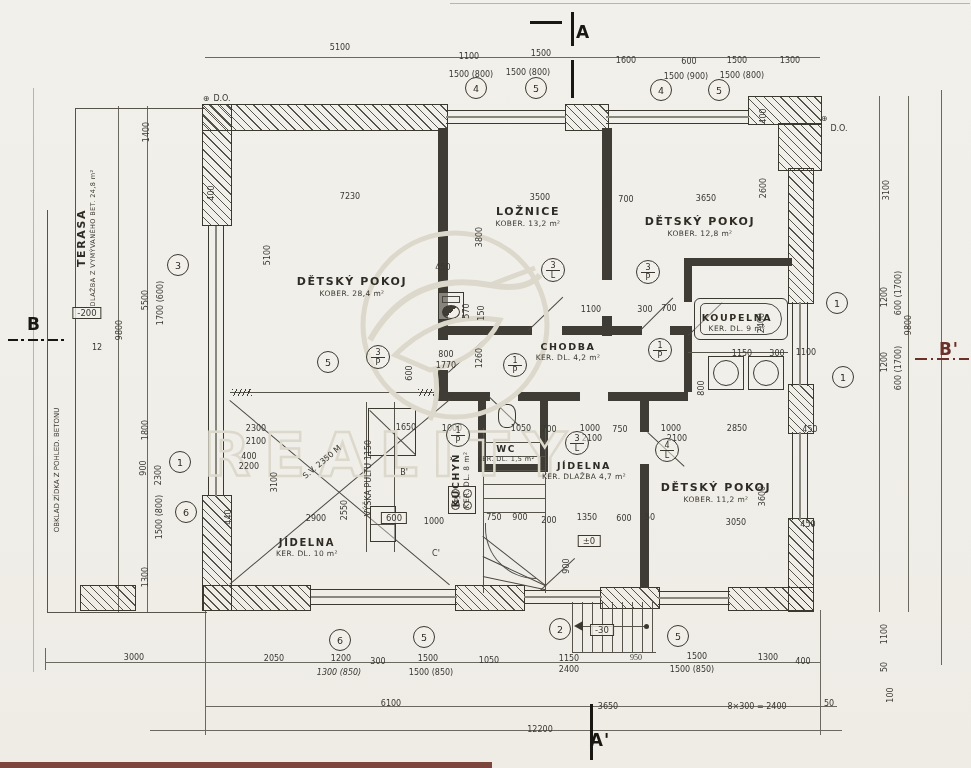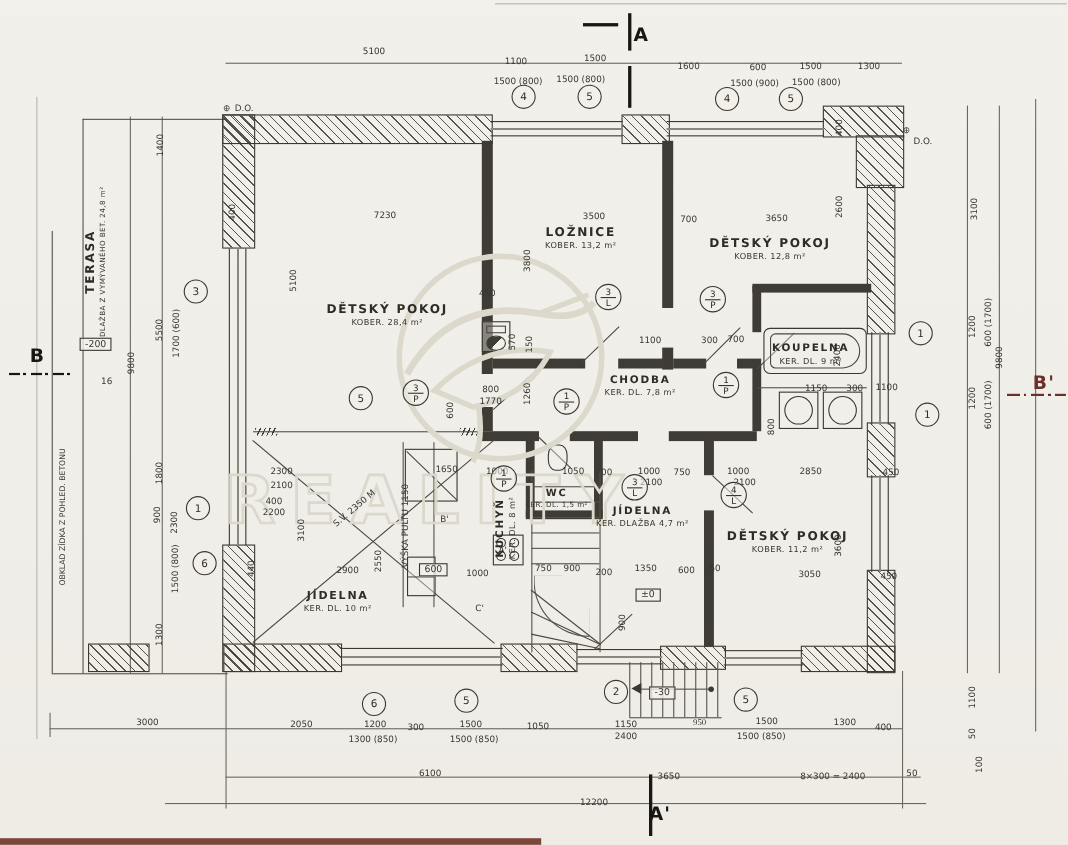"16" span.dim { text: 16 -> 12 }
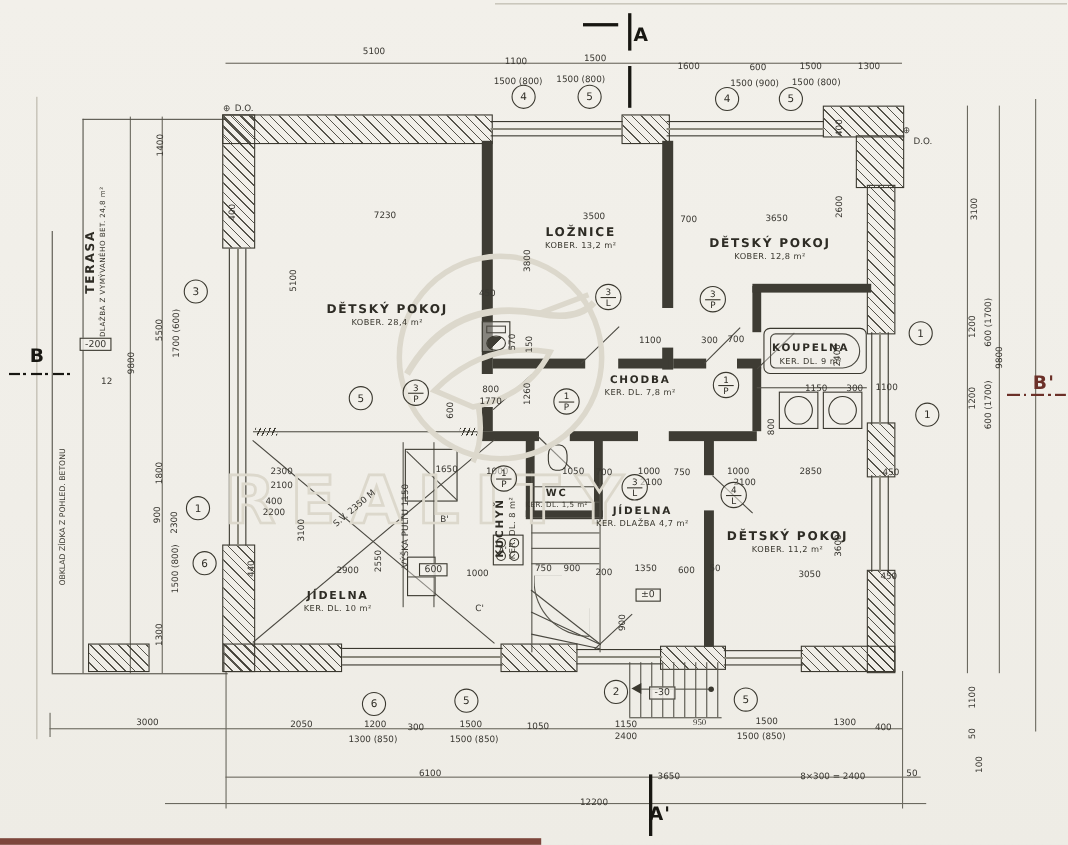"CHODBA" div.room-label { left: 582px -> 568px }
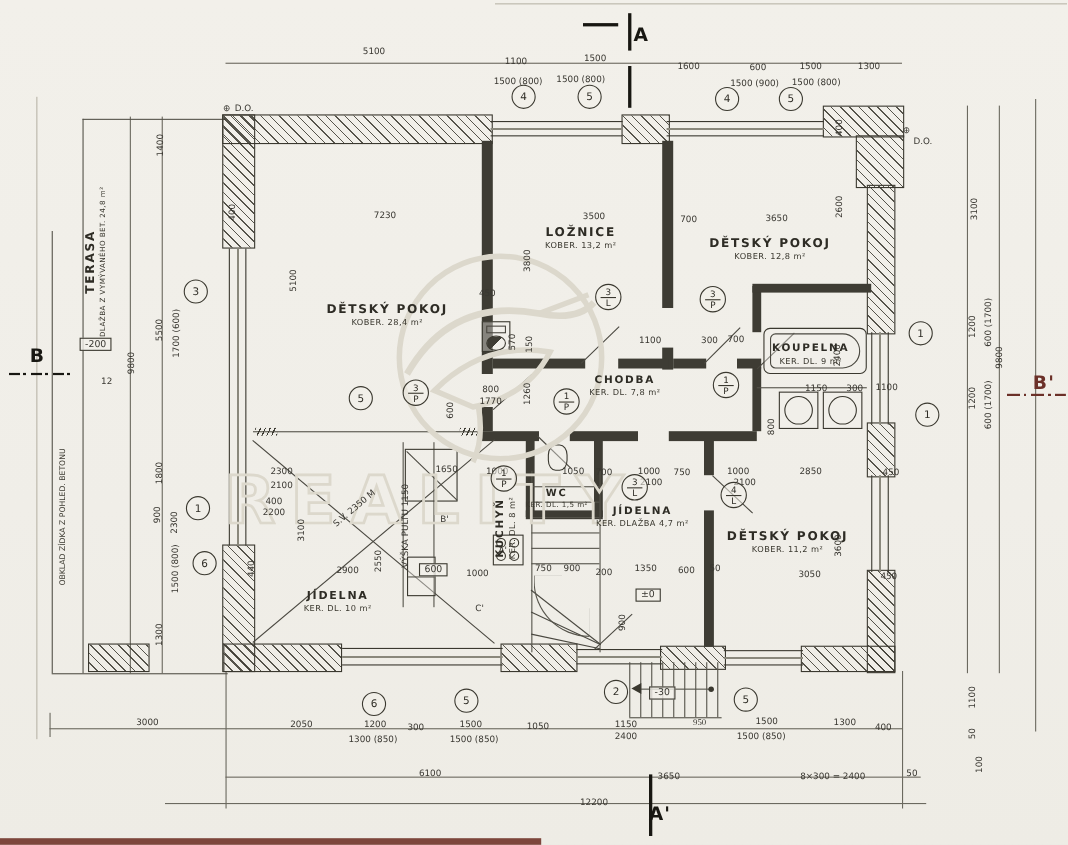"KER. DL. 7,8 m²" span.rl-sub { text: 7,8 -> 4,2 }
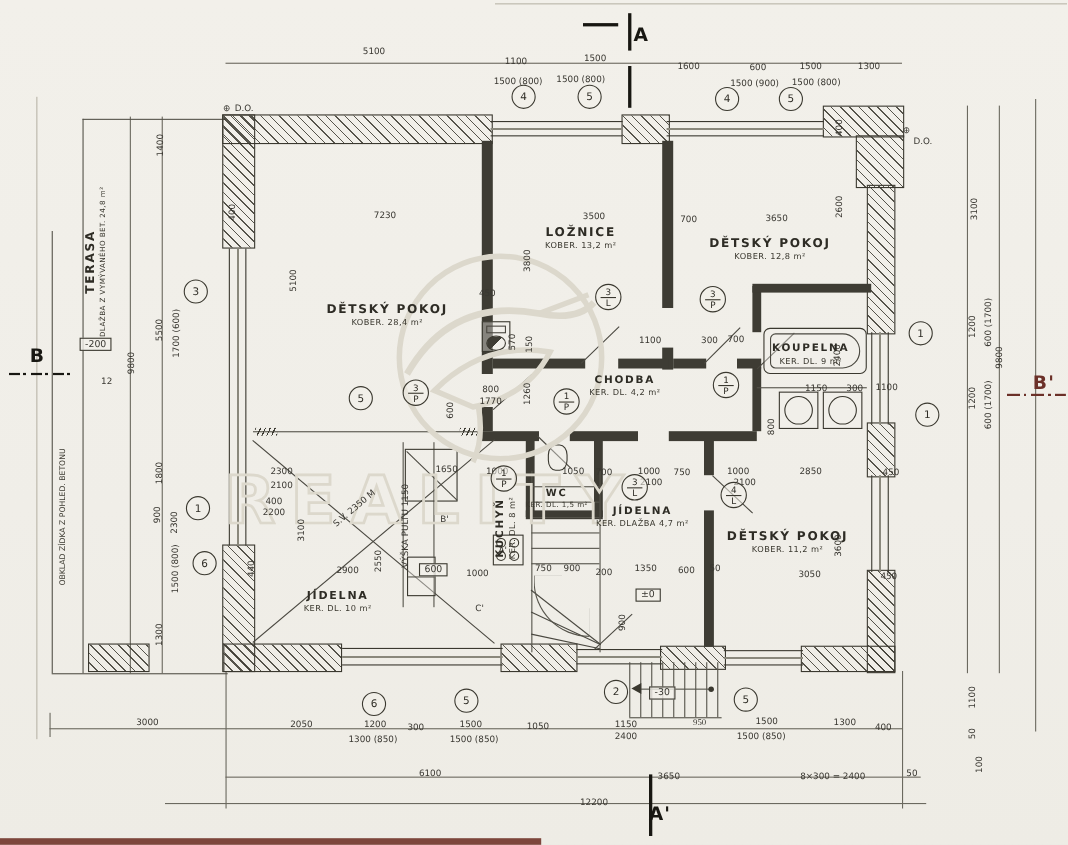"1300 (850)" span.dim { font-style: none -> italic }
